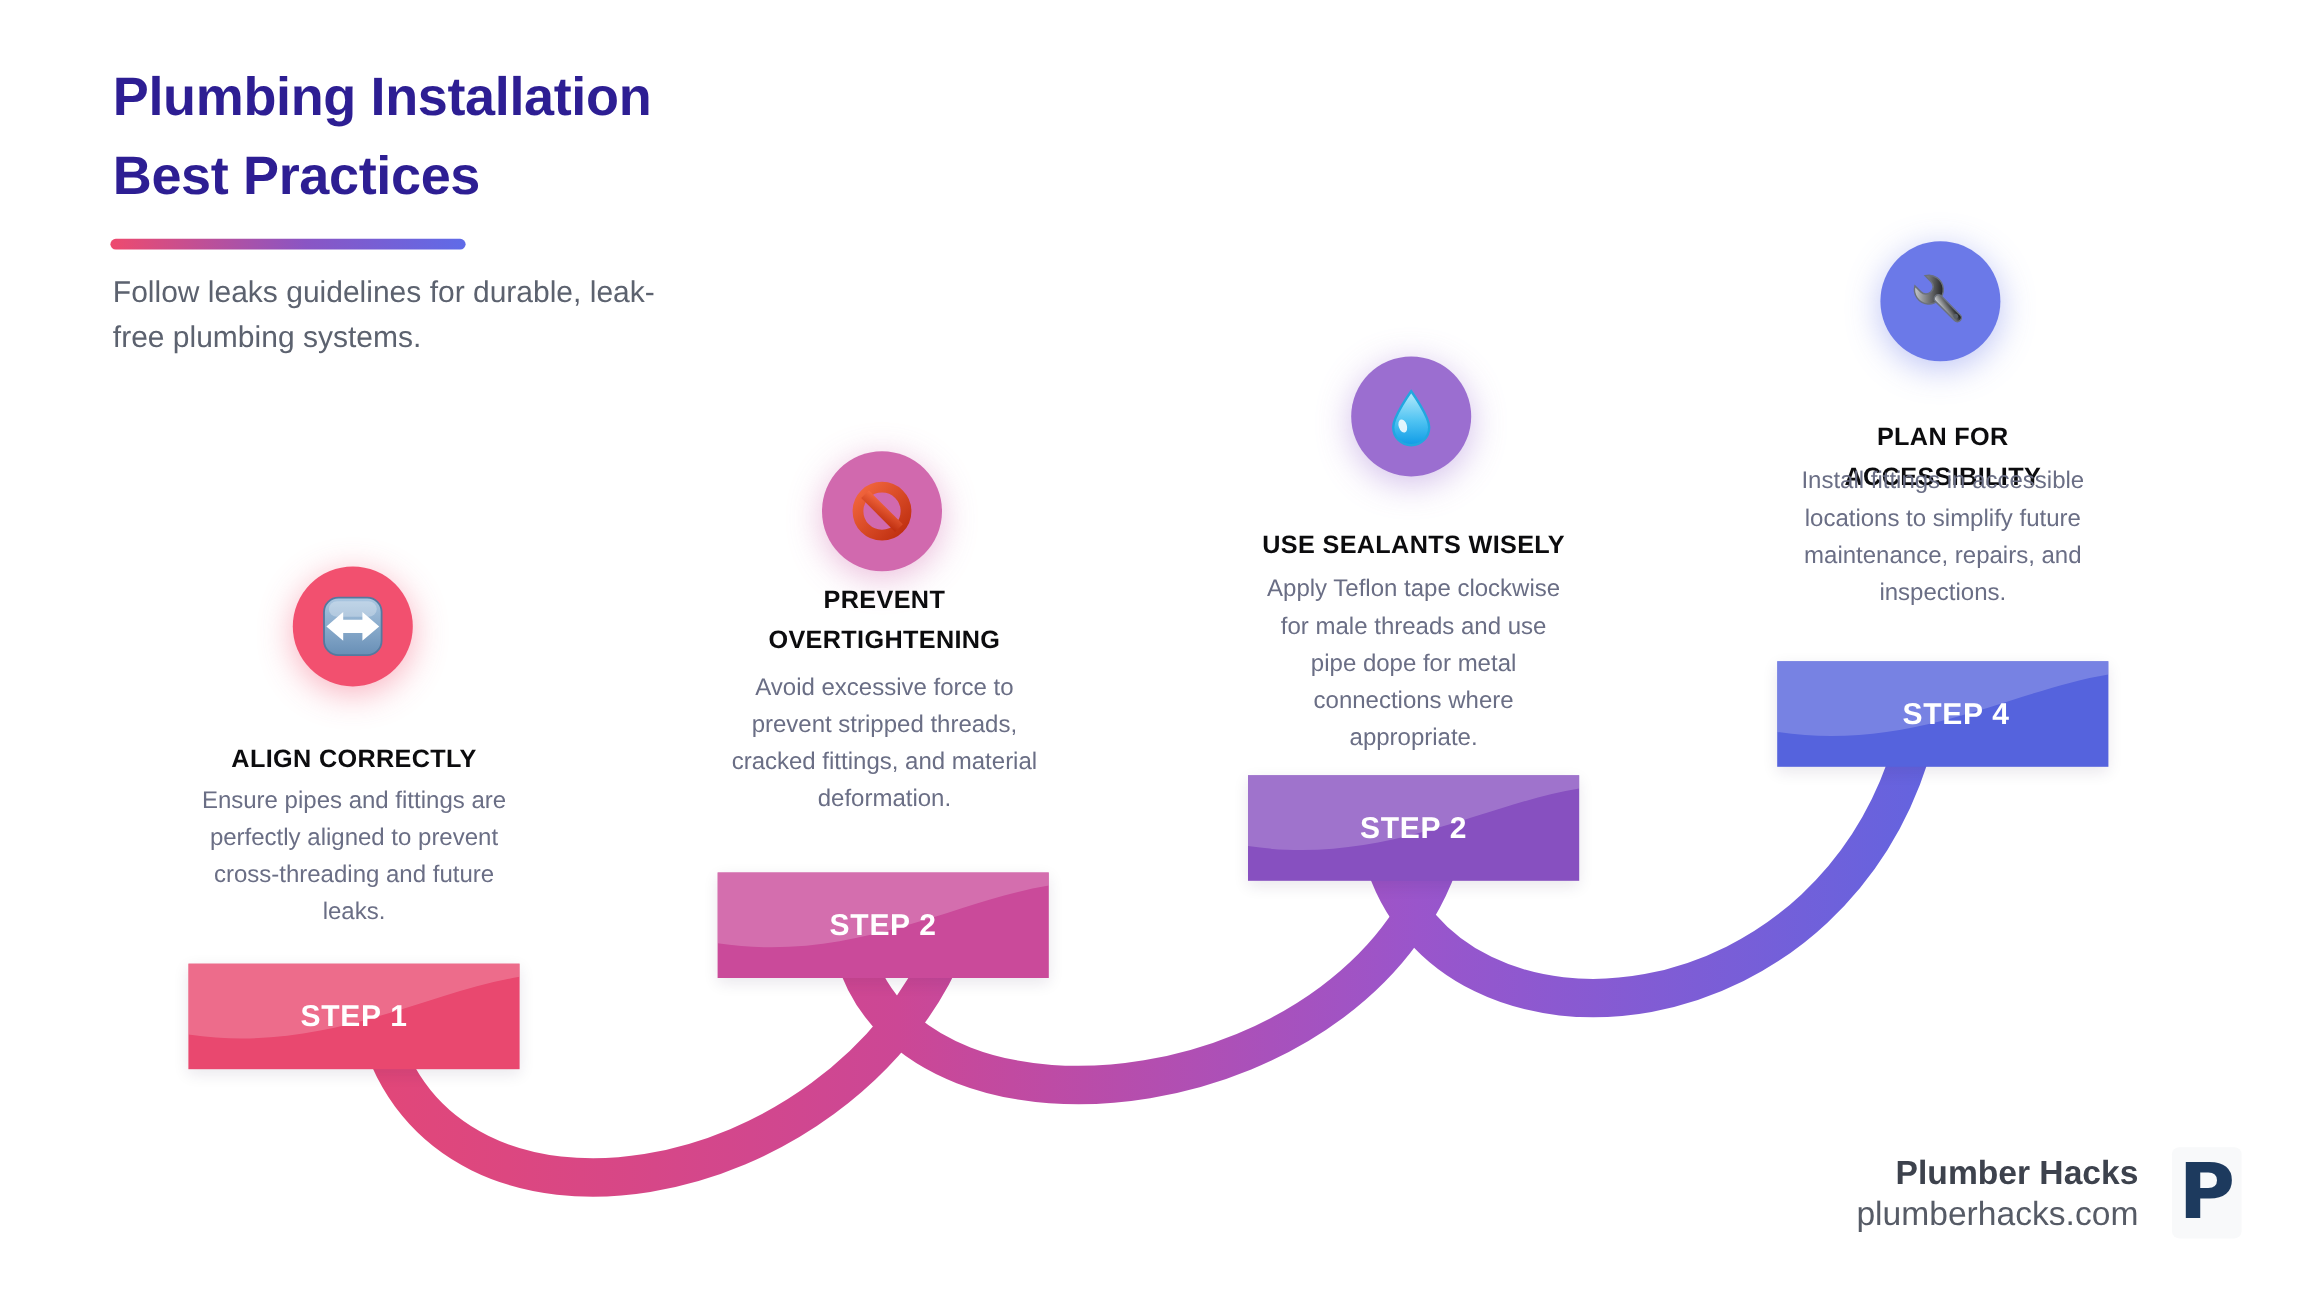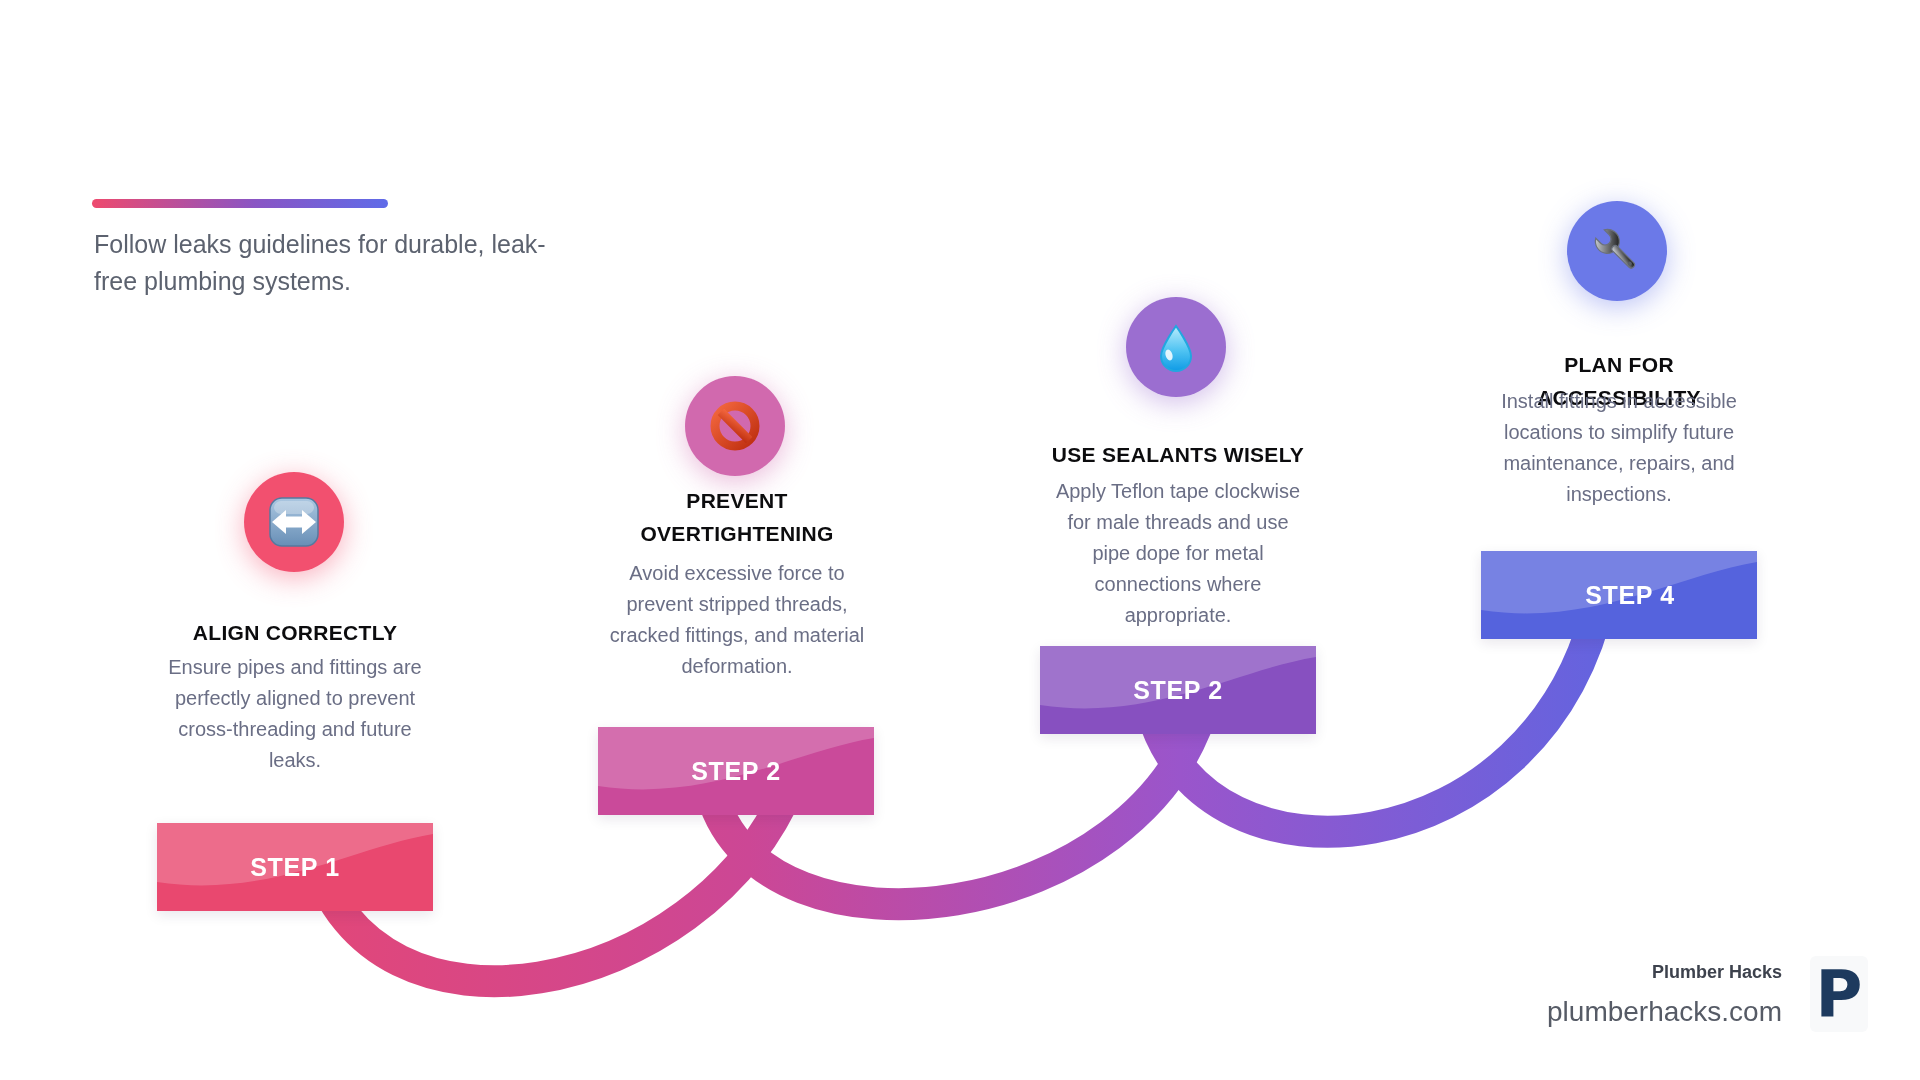"Plumbing Installation" h1.title { html: none -> <h1>Plumbing Installation Best Practices</h1> }
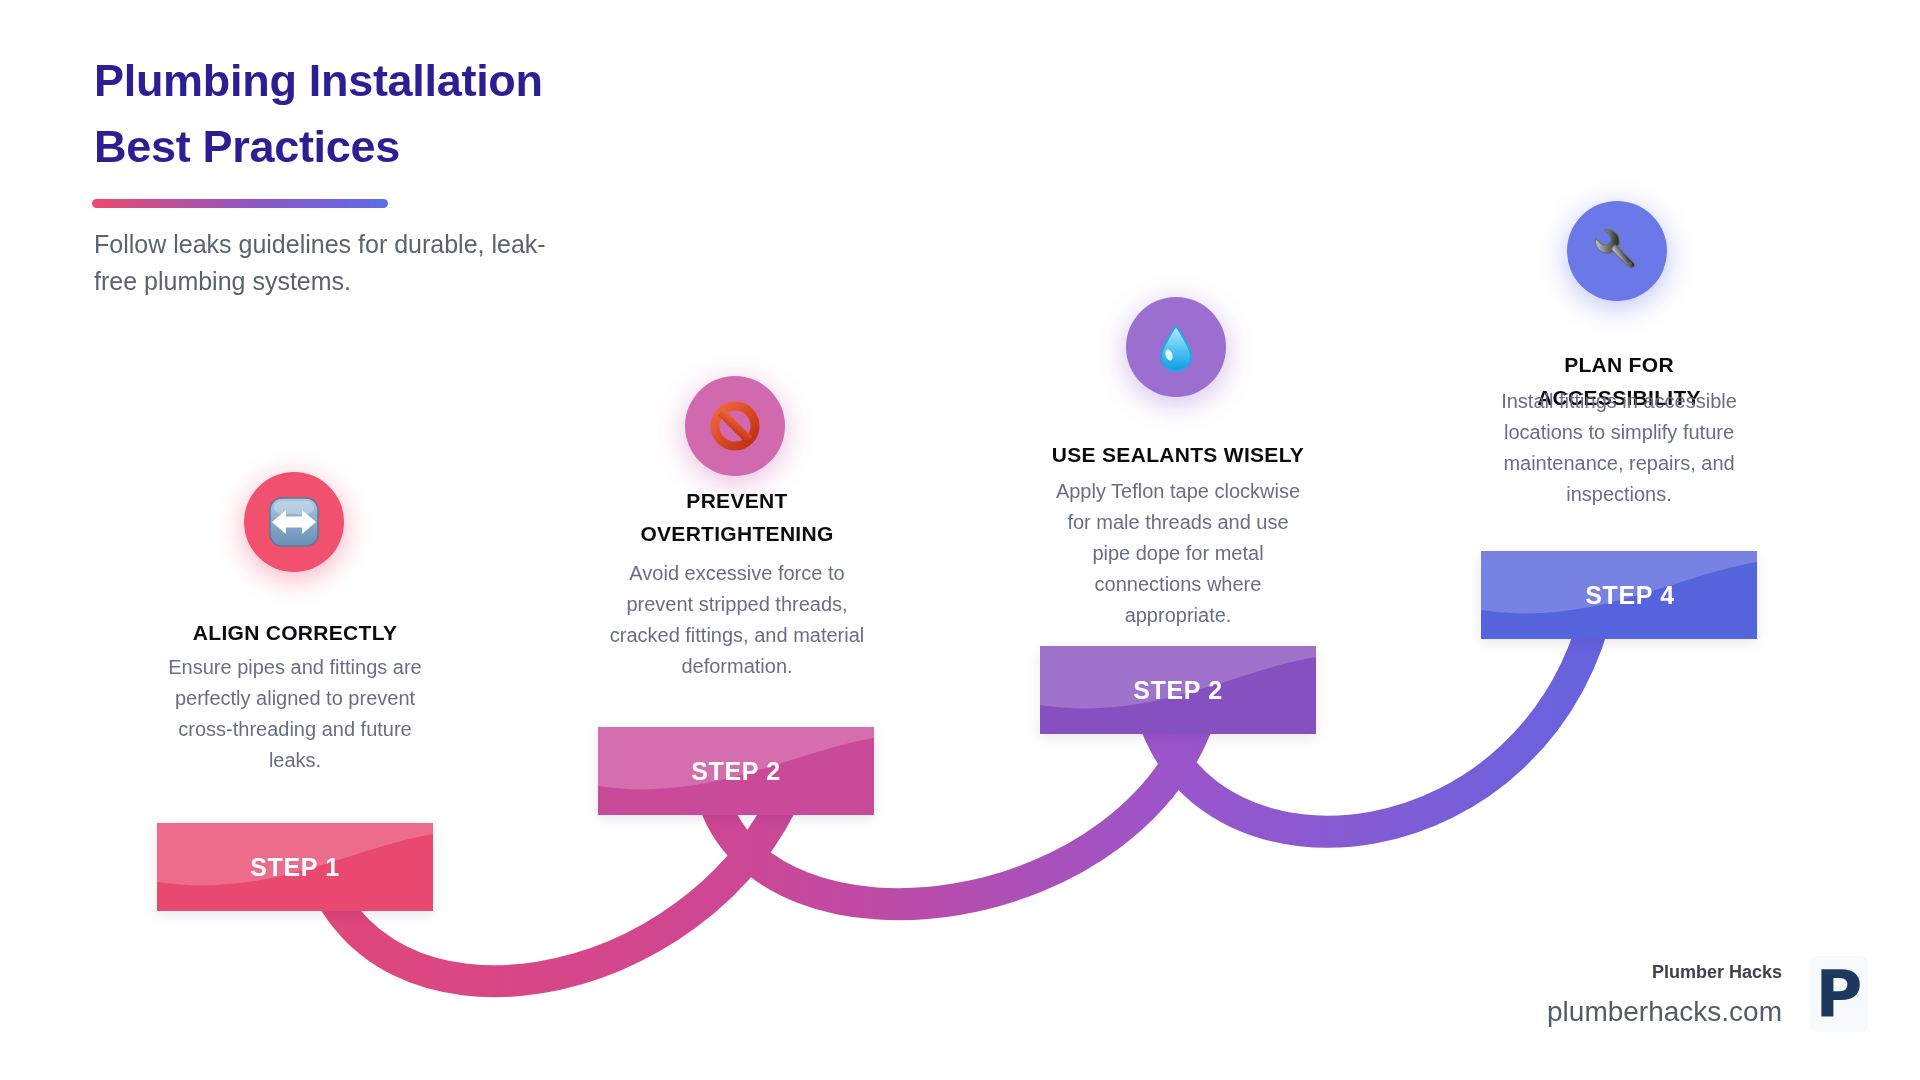"STEP 1" div.step-box { top: 823px -> 803px }
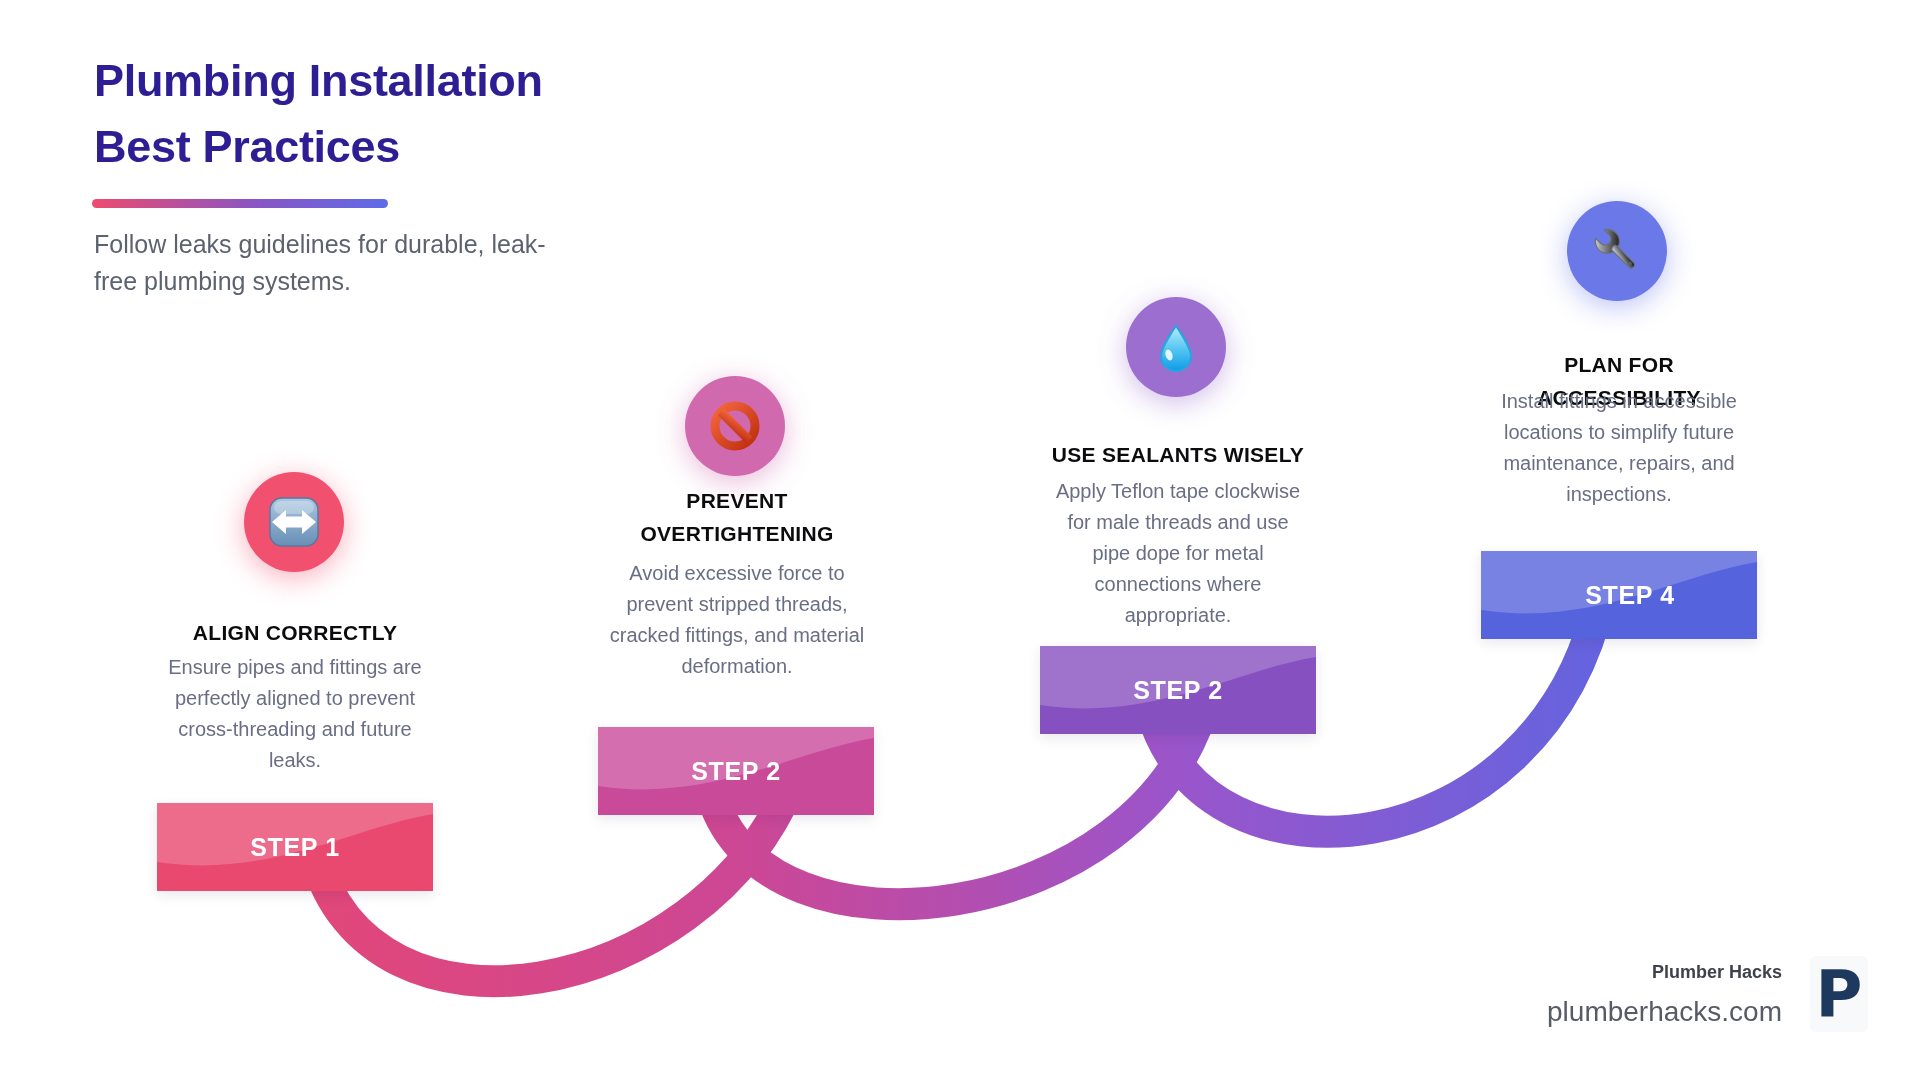"Plumber Hacks" .footer-brand { font-size: 18px -> 28px }
